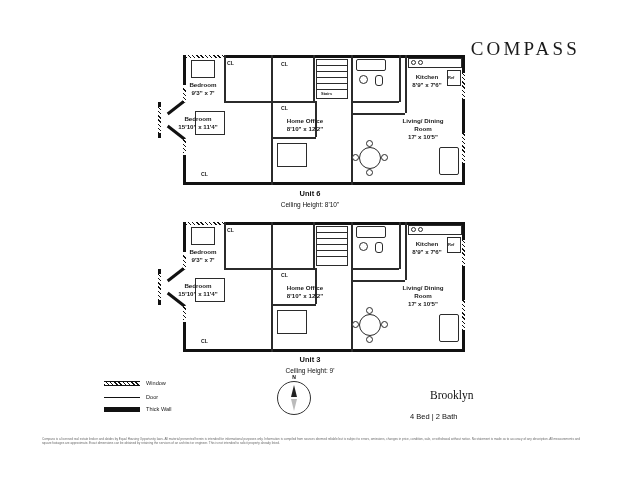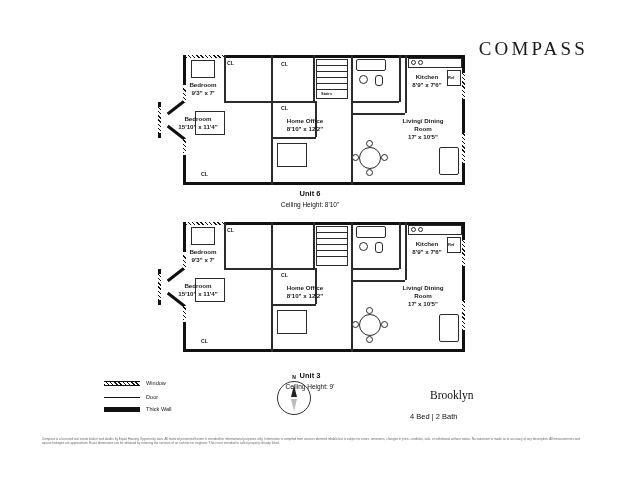"COMPASS" .brand { right: 34px -> 42px }
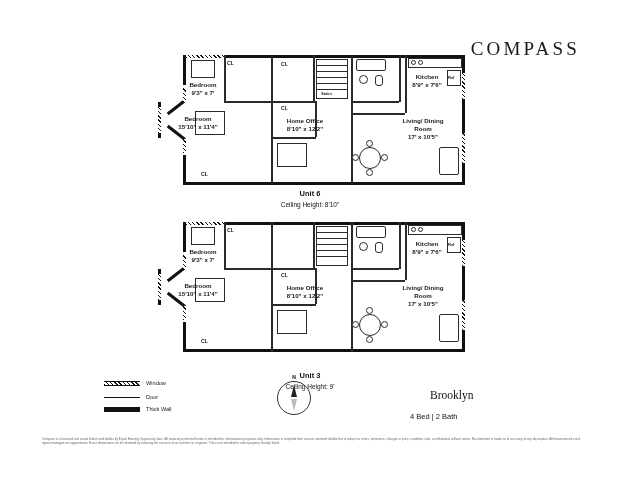"Unit 3" div.unitlabel { top: 370px -> 354px }
